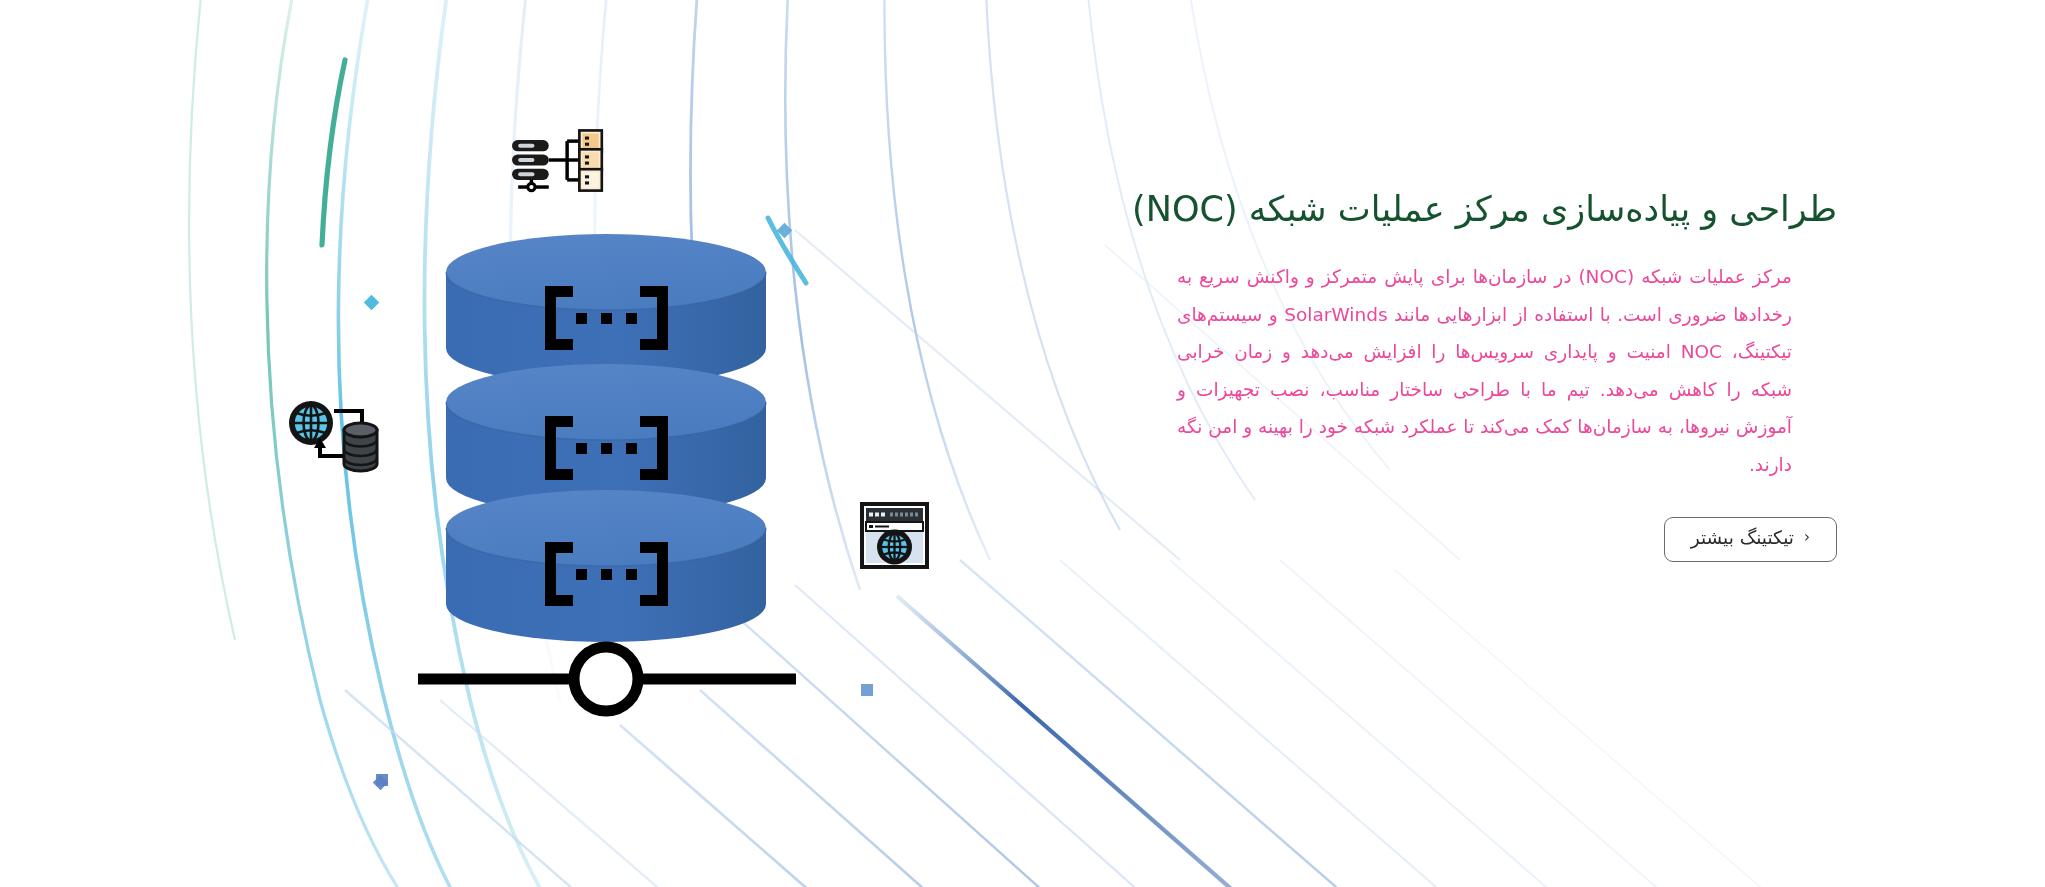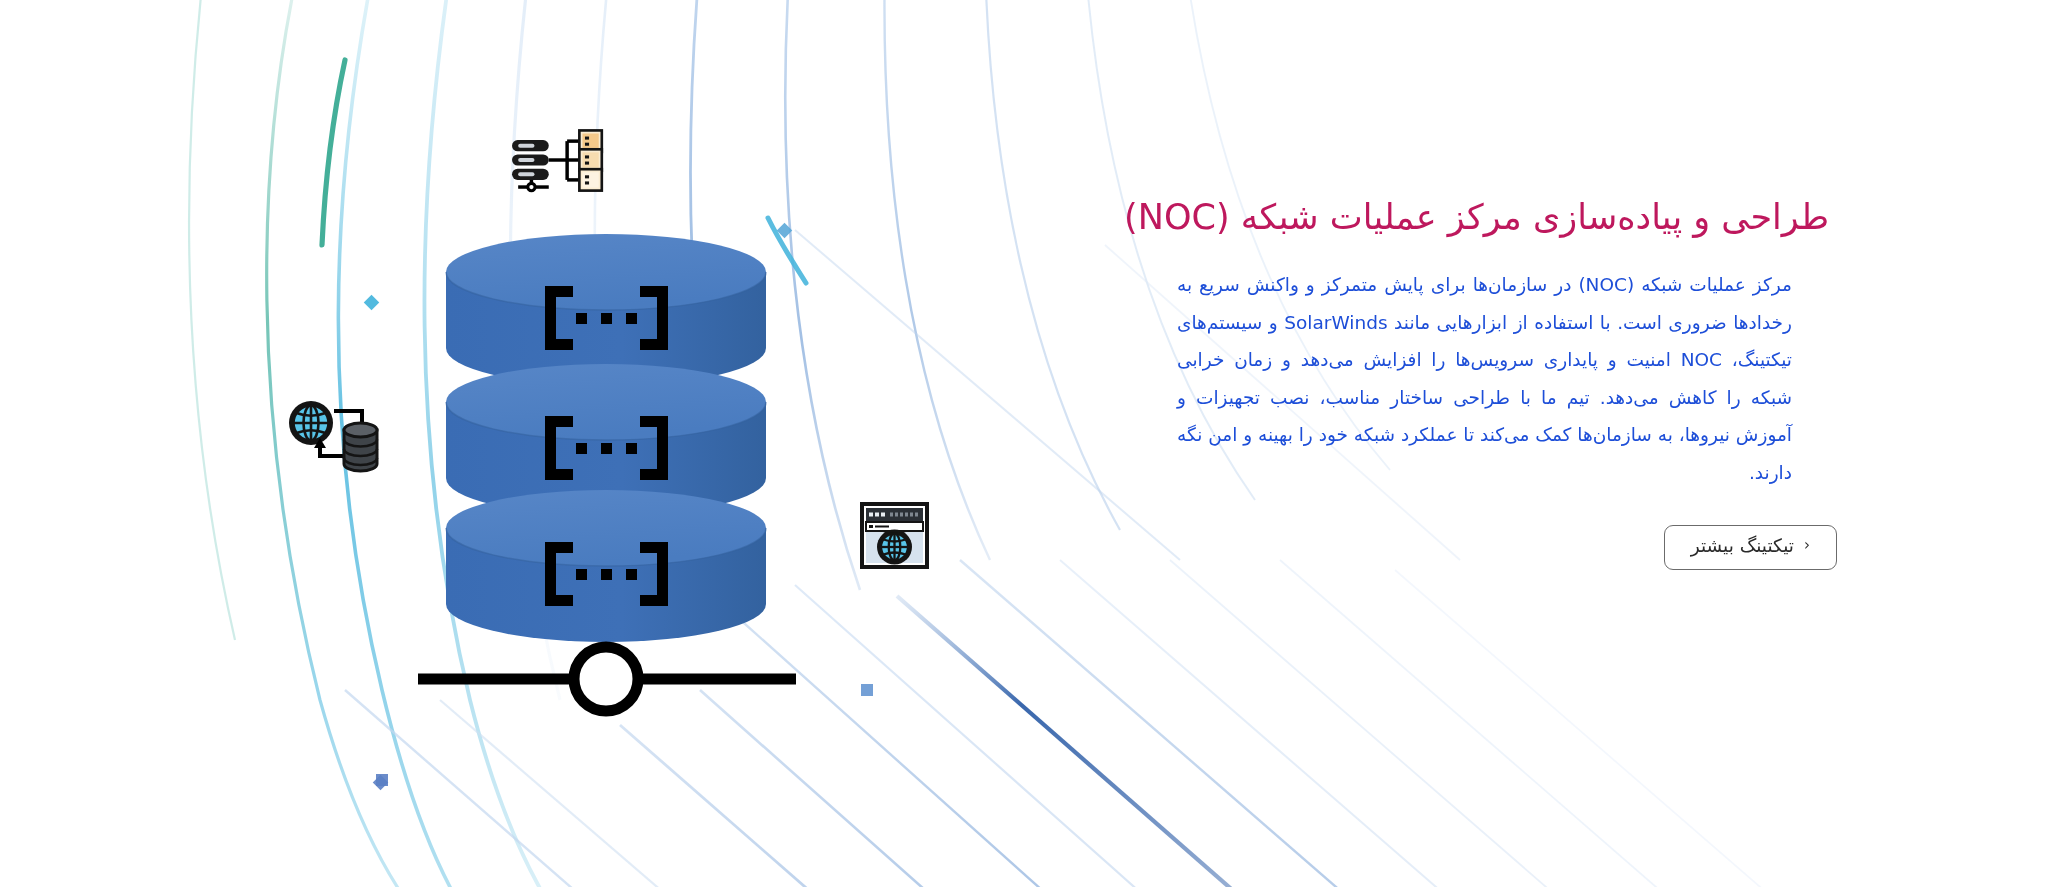"طراحی و پیاده‌سازی مرکز عملیات" #page-title { color: #be185d -> #14532d; margin: 8px -> 0 }
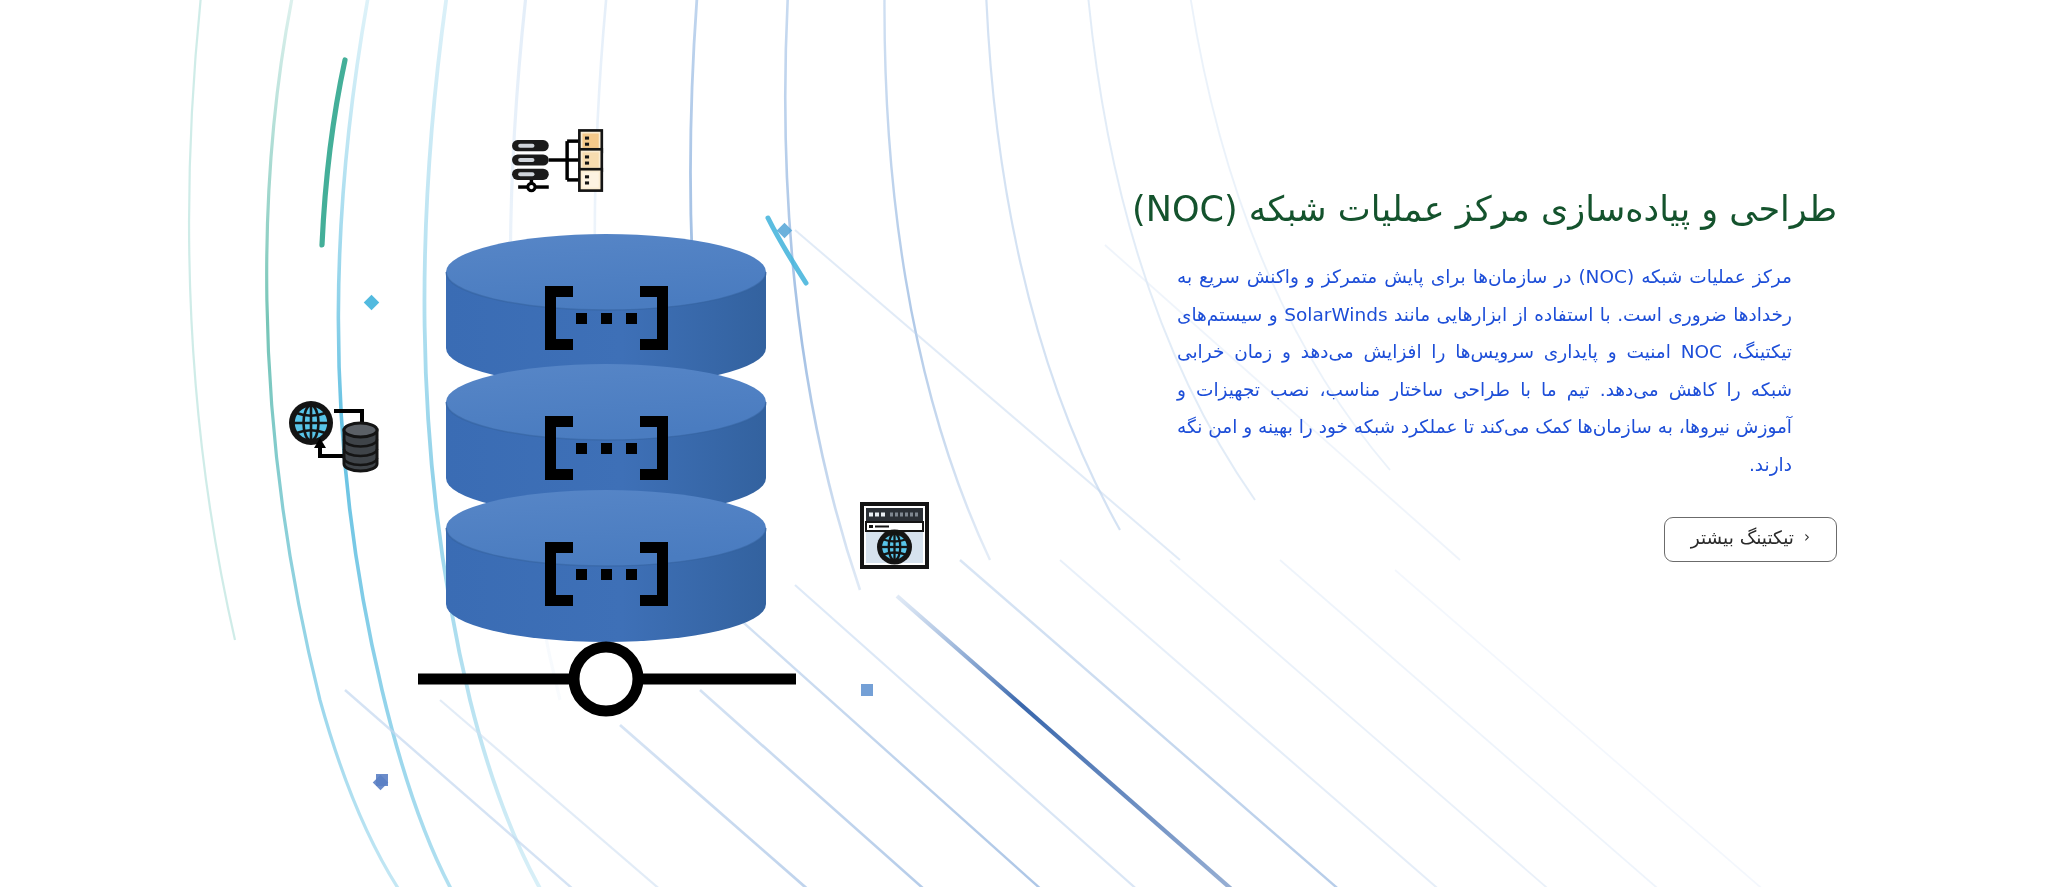"مرکز عملیات شبکه (NOC) در" #body-copy { color: #1d4ed8 -> #ec4899 }
